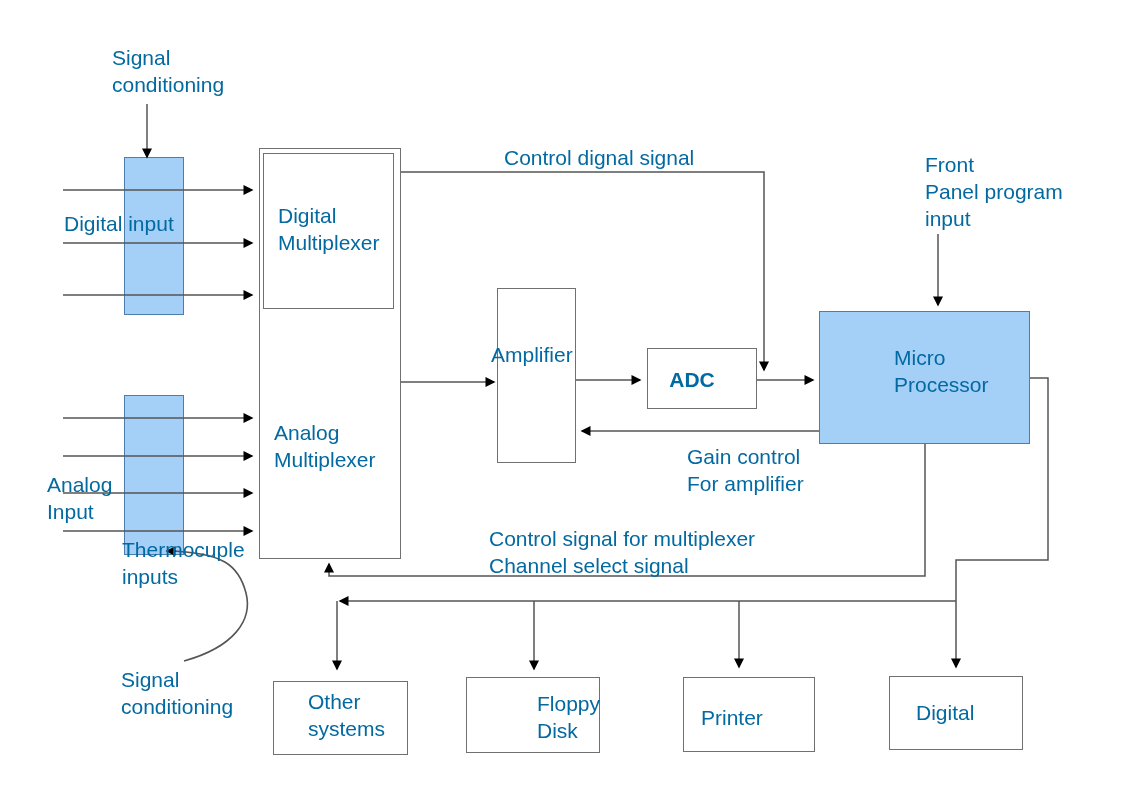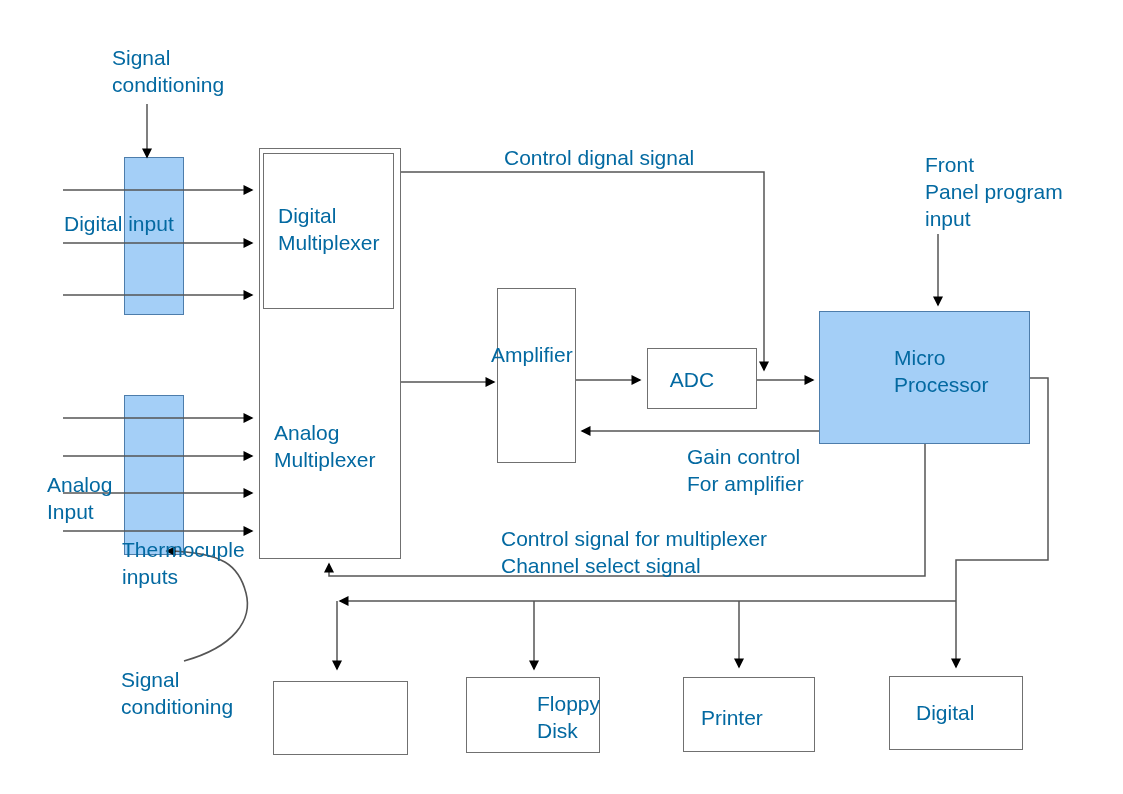"ADC" div.lbl { font-weight: none -> bold }
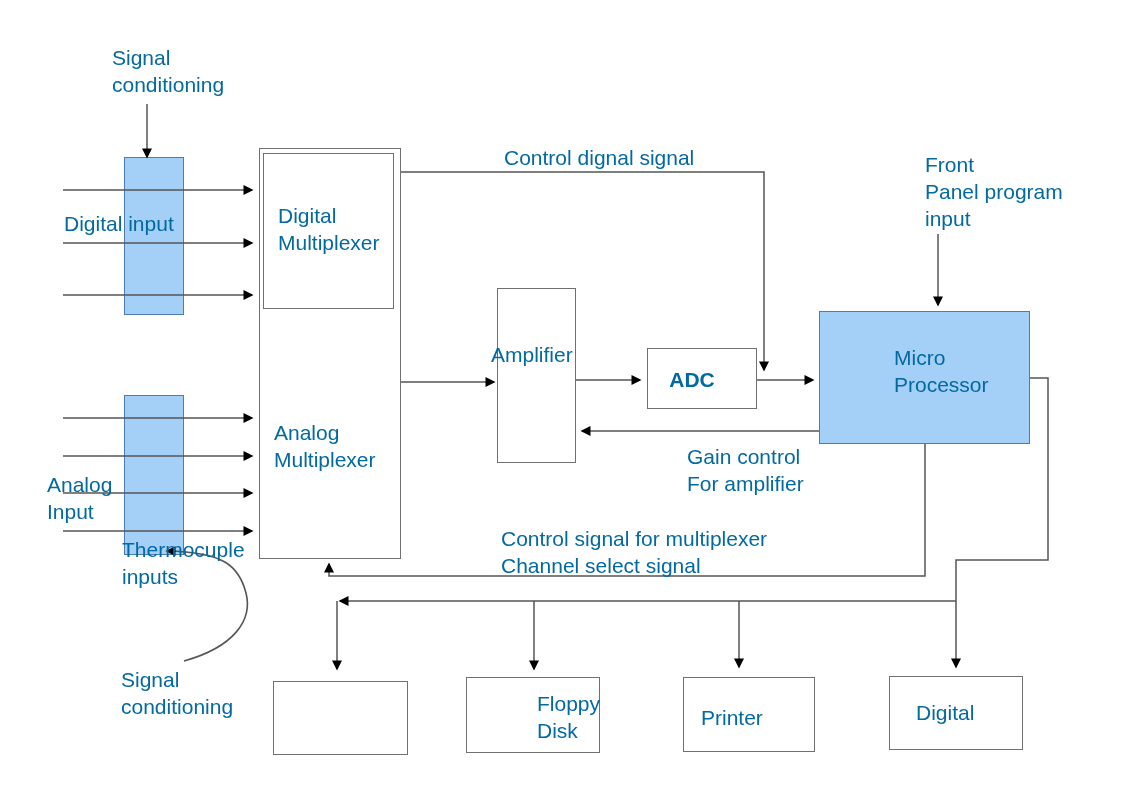"Control signal for multiplexer" div.lbl { margin-left: 12px -> none }
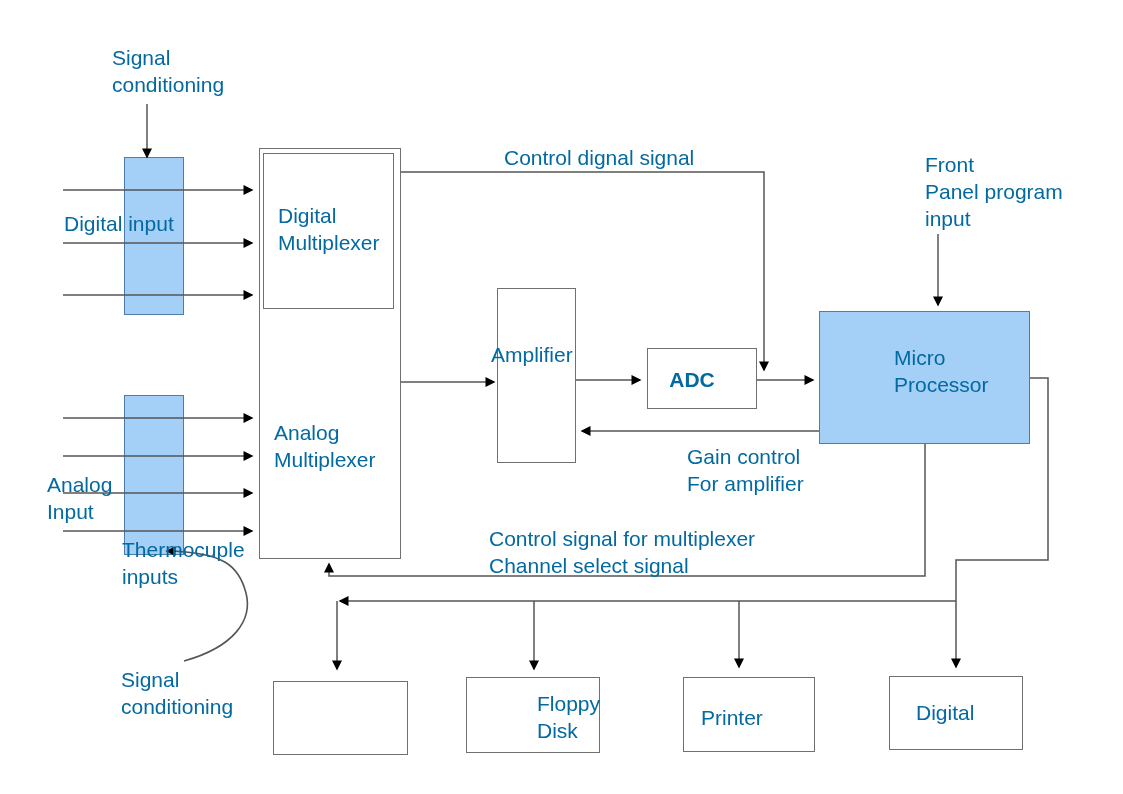"Other" div.lbl { html: none -> <div>Other systems</div> }
